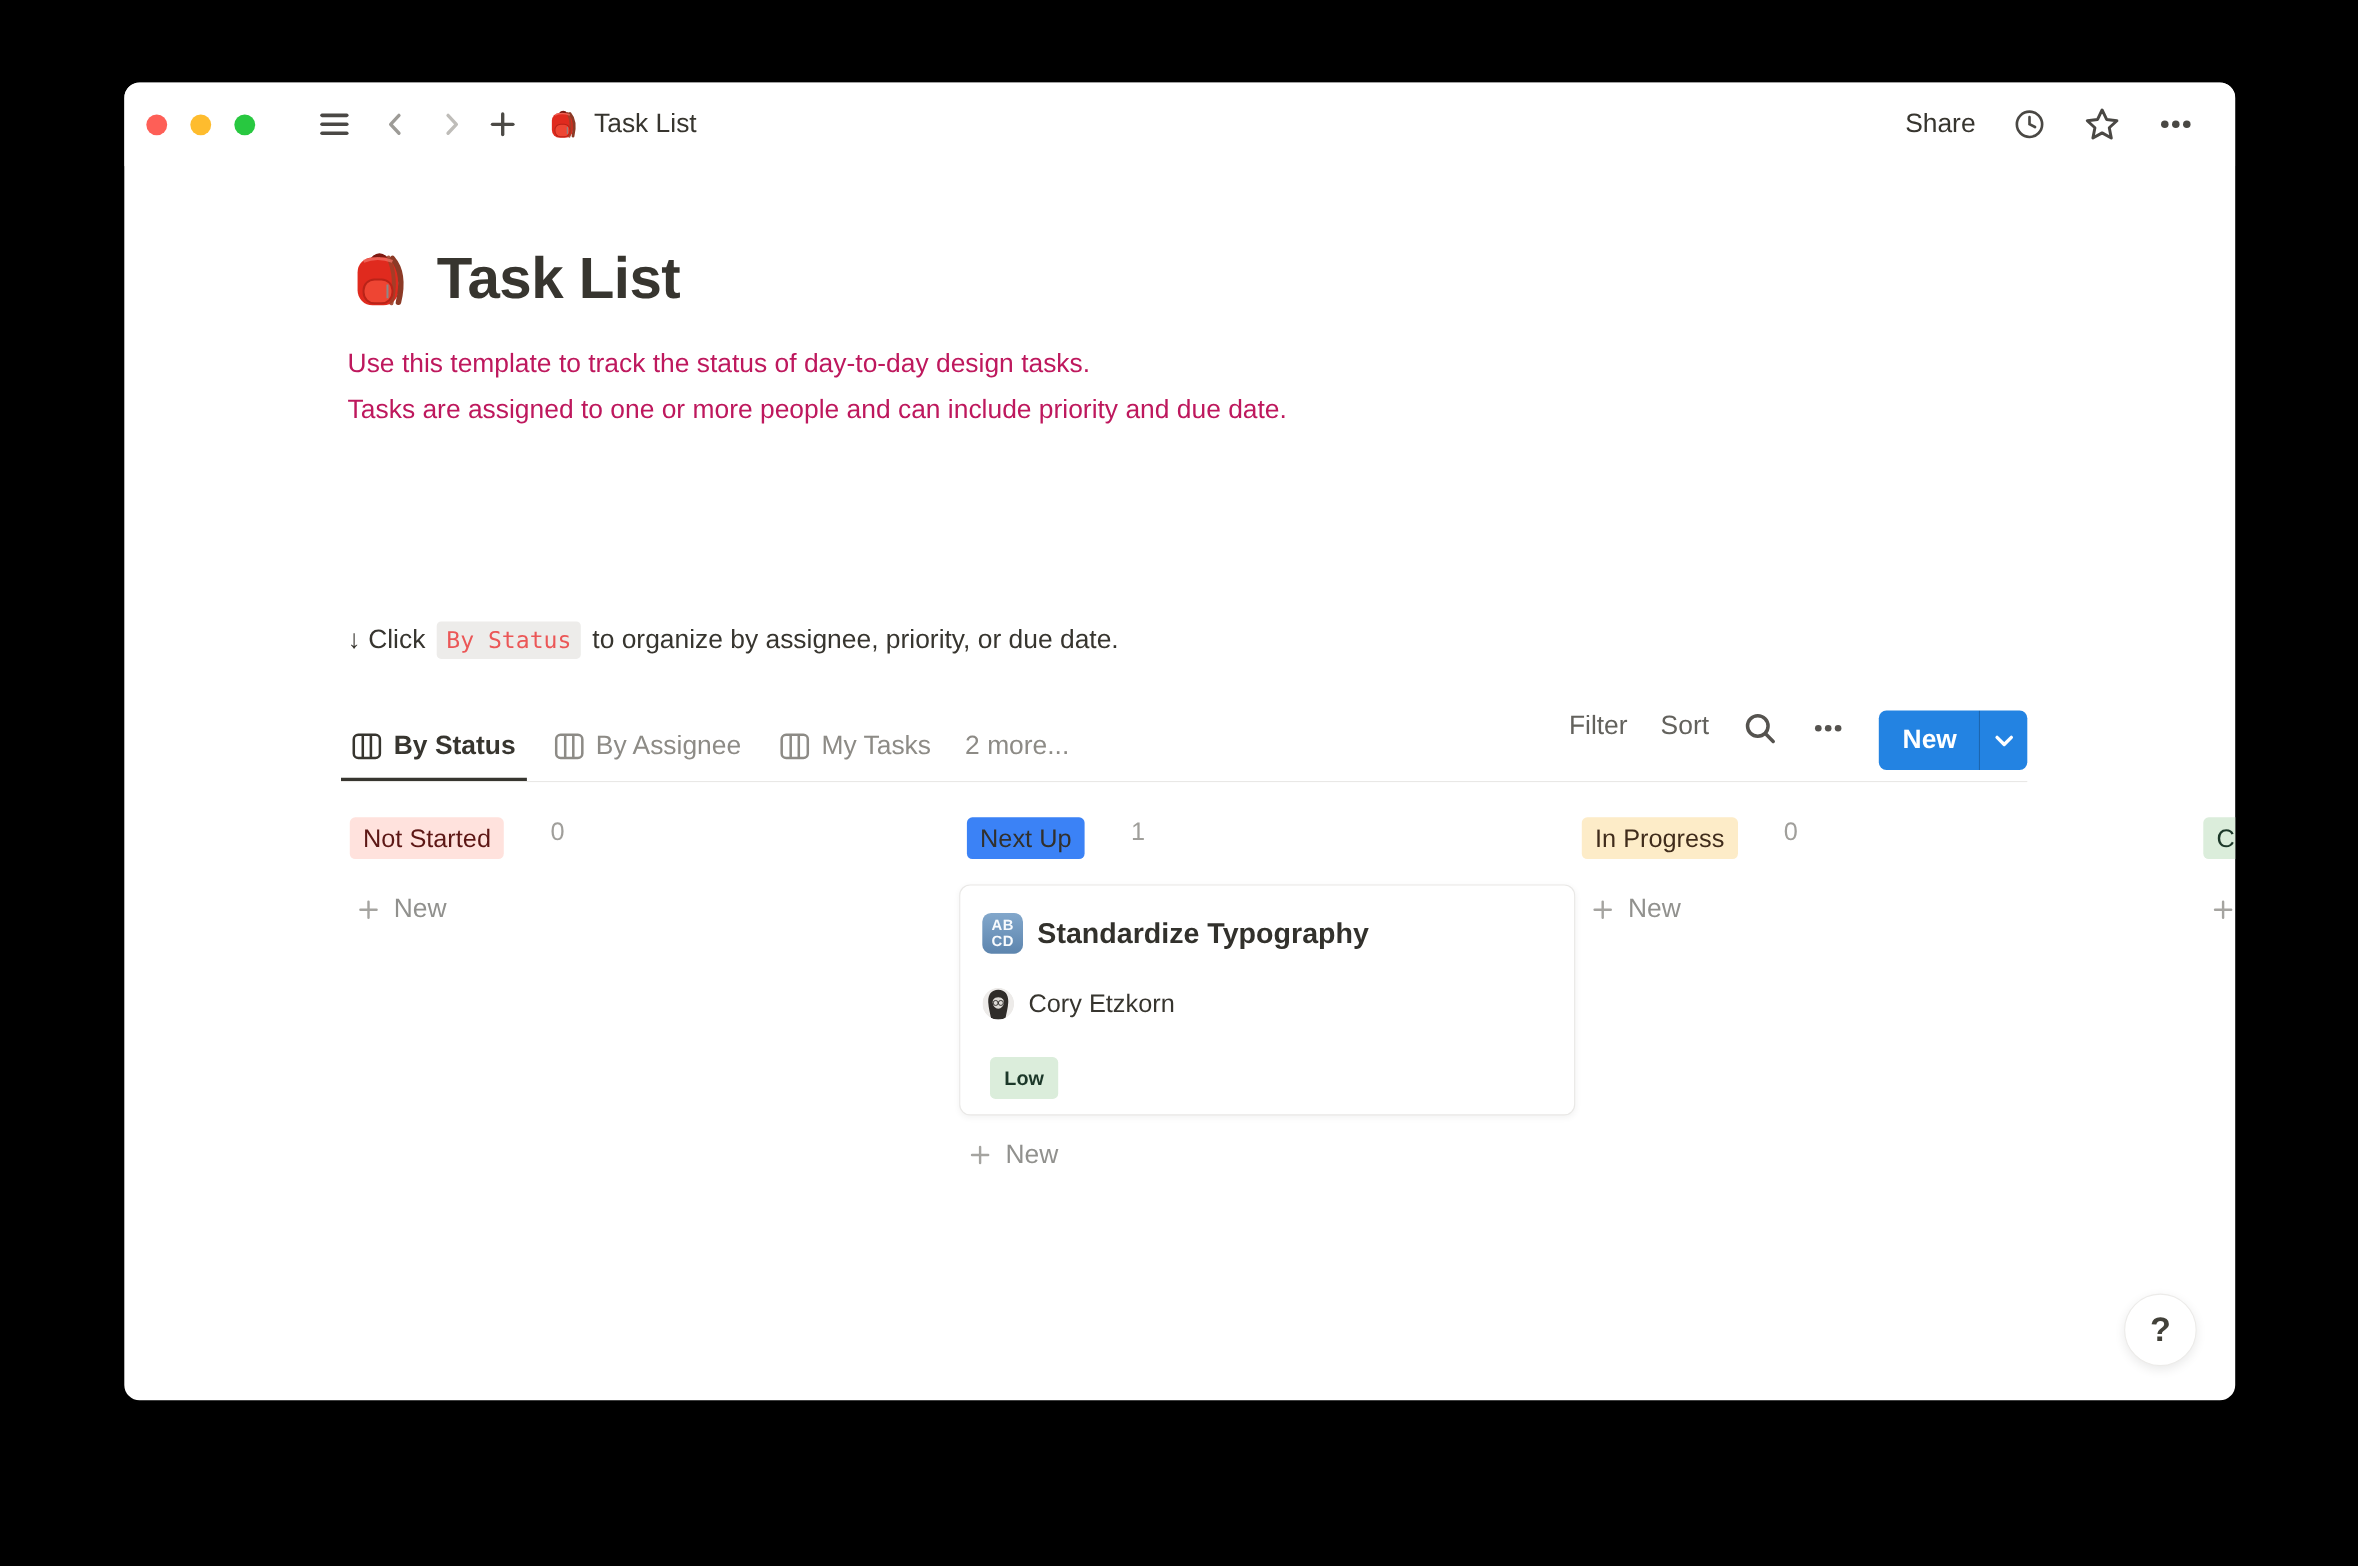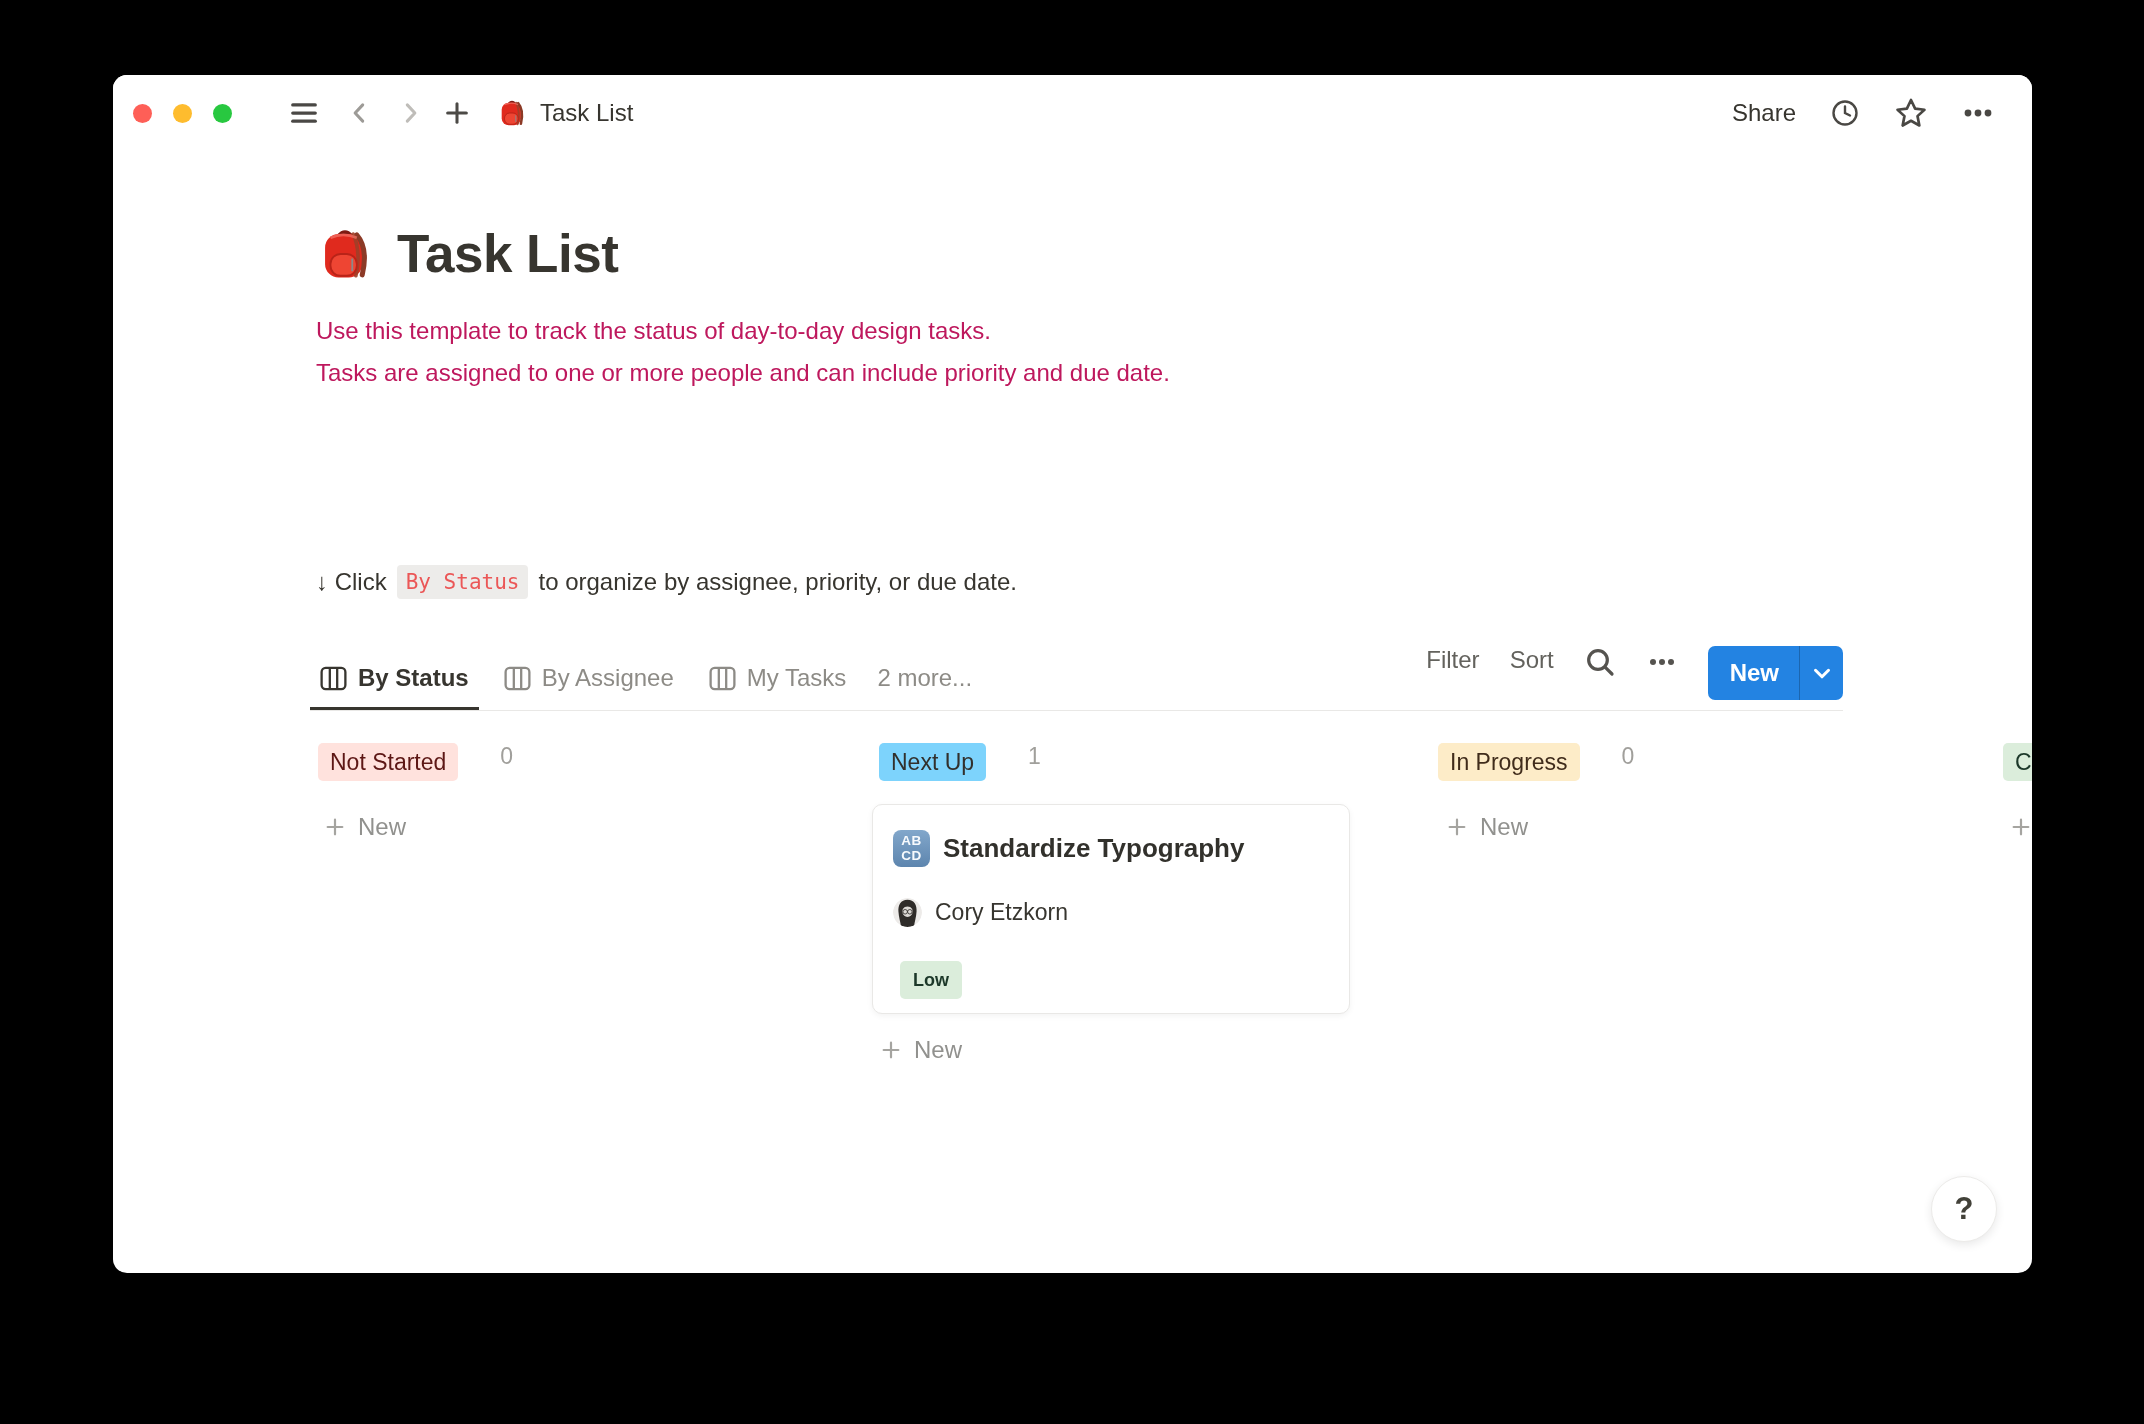"Next Up" .tag-gray { background: #7dd3fc -> #3b82f6 }
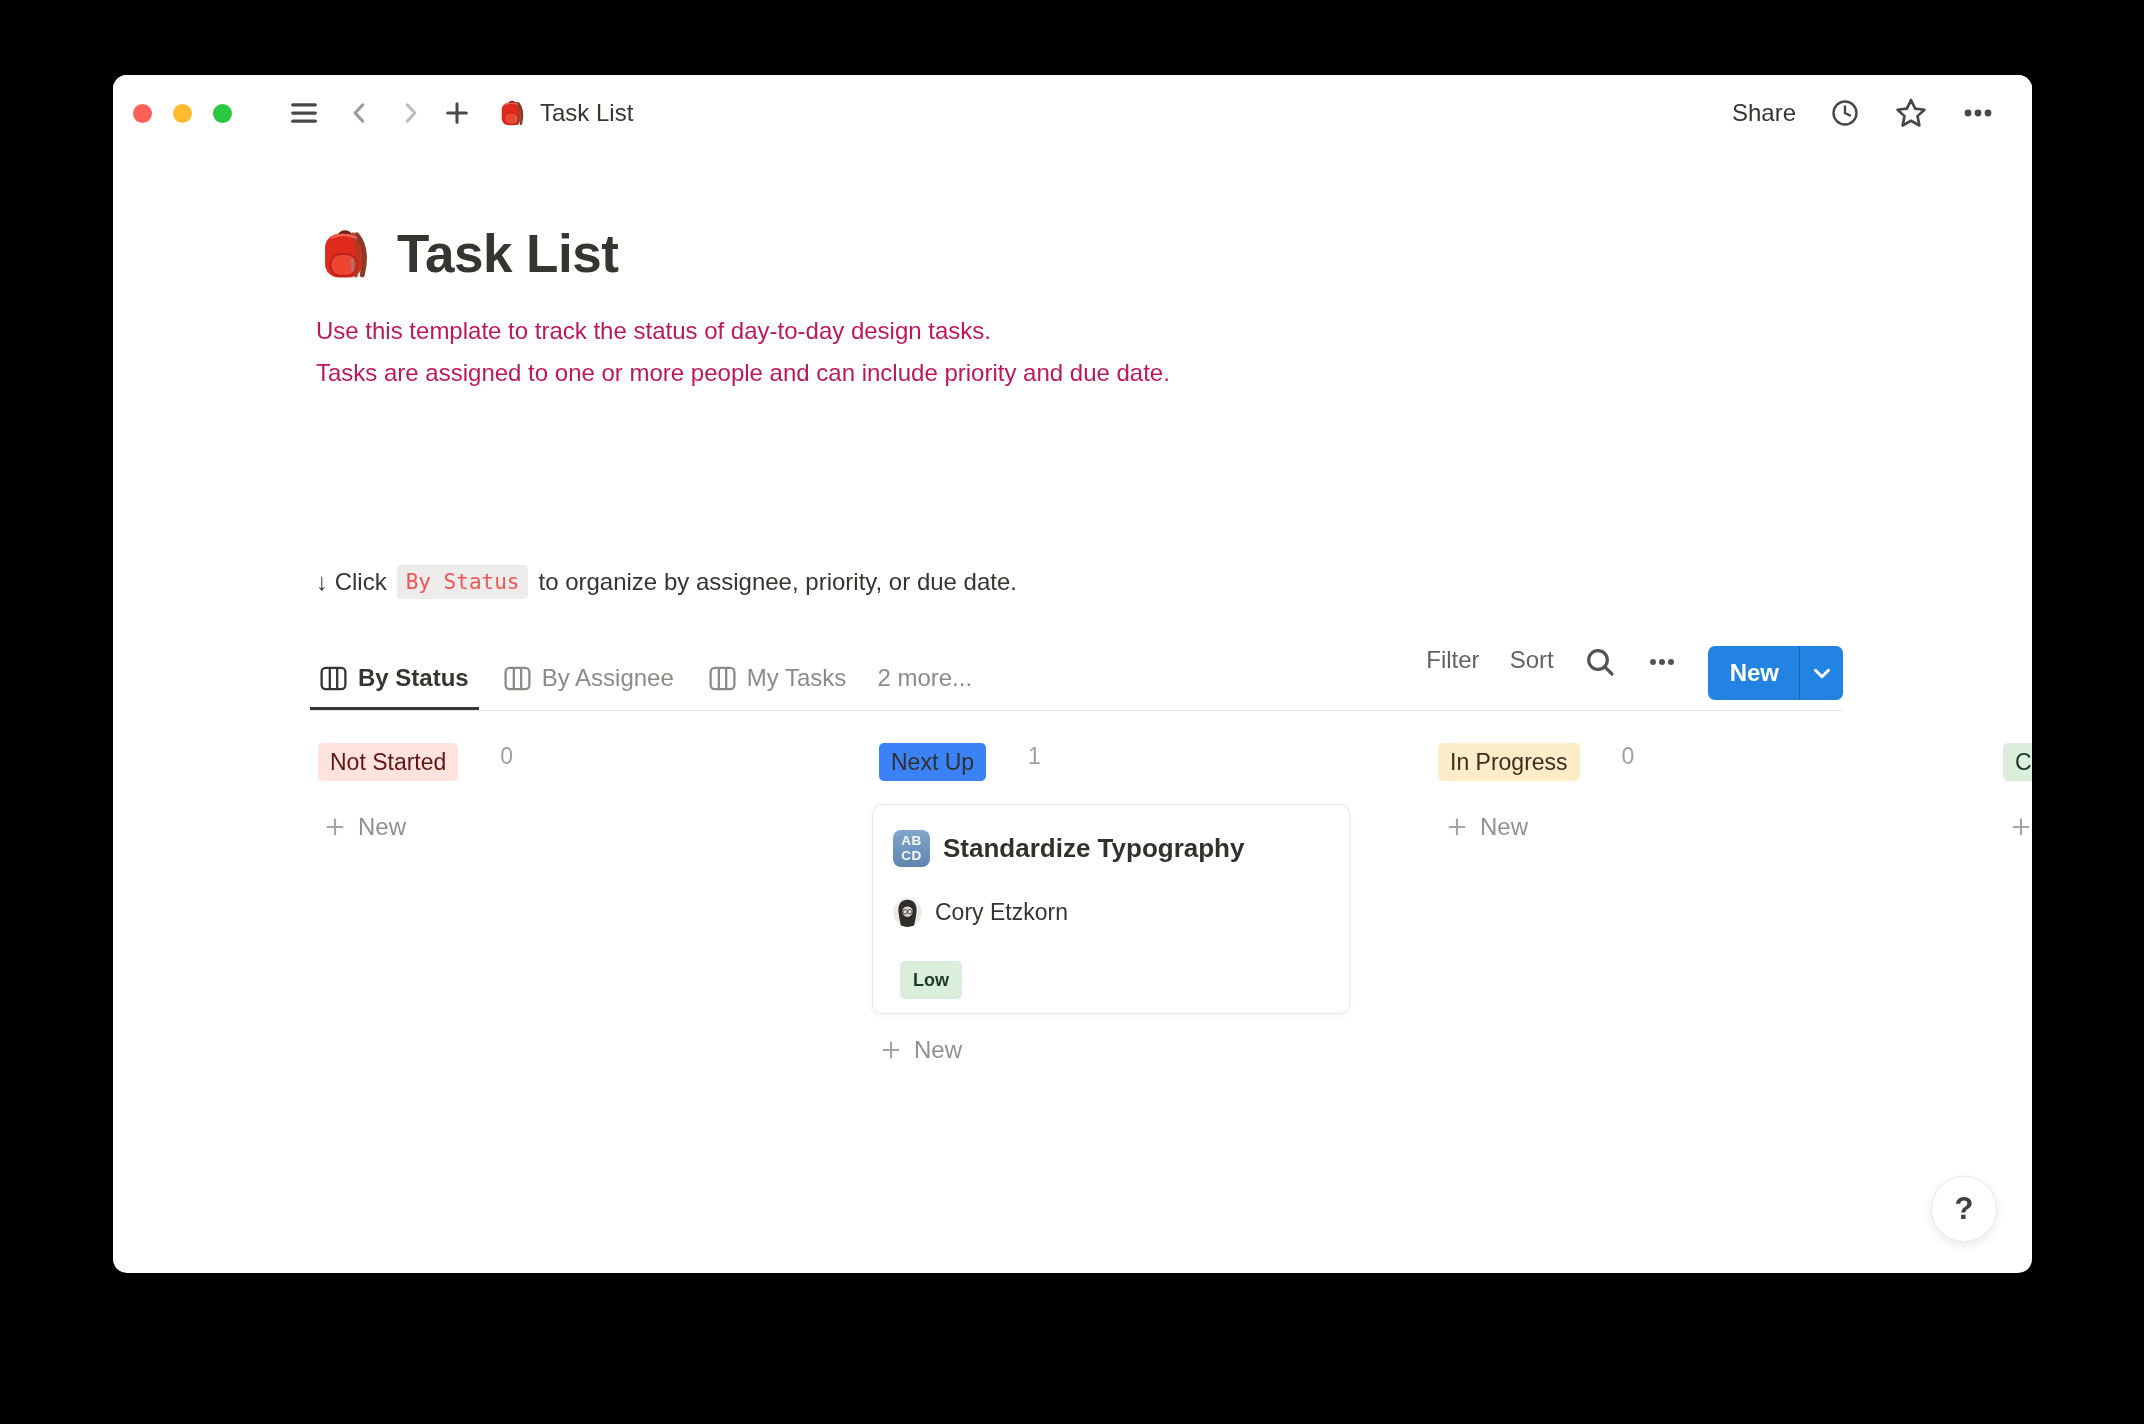"AB" .card { width: 478px -> 560px }
